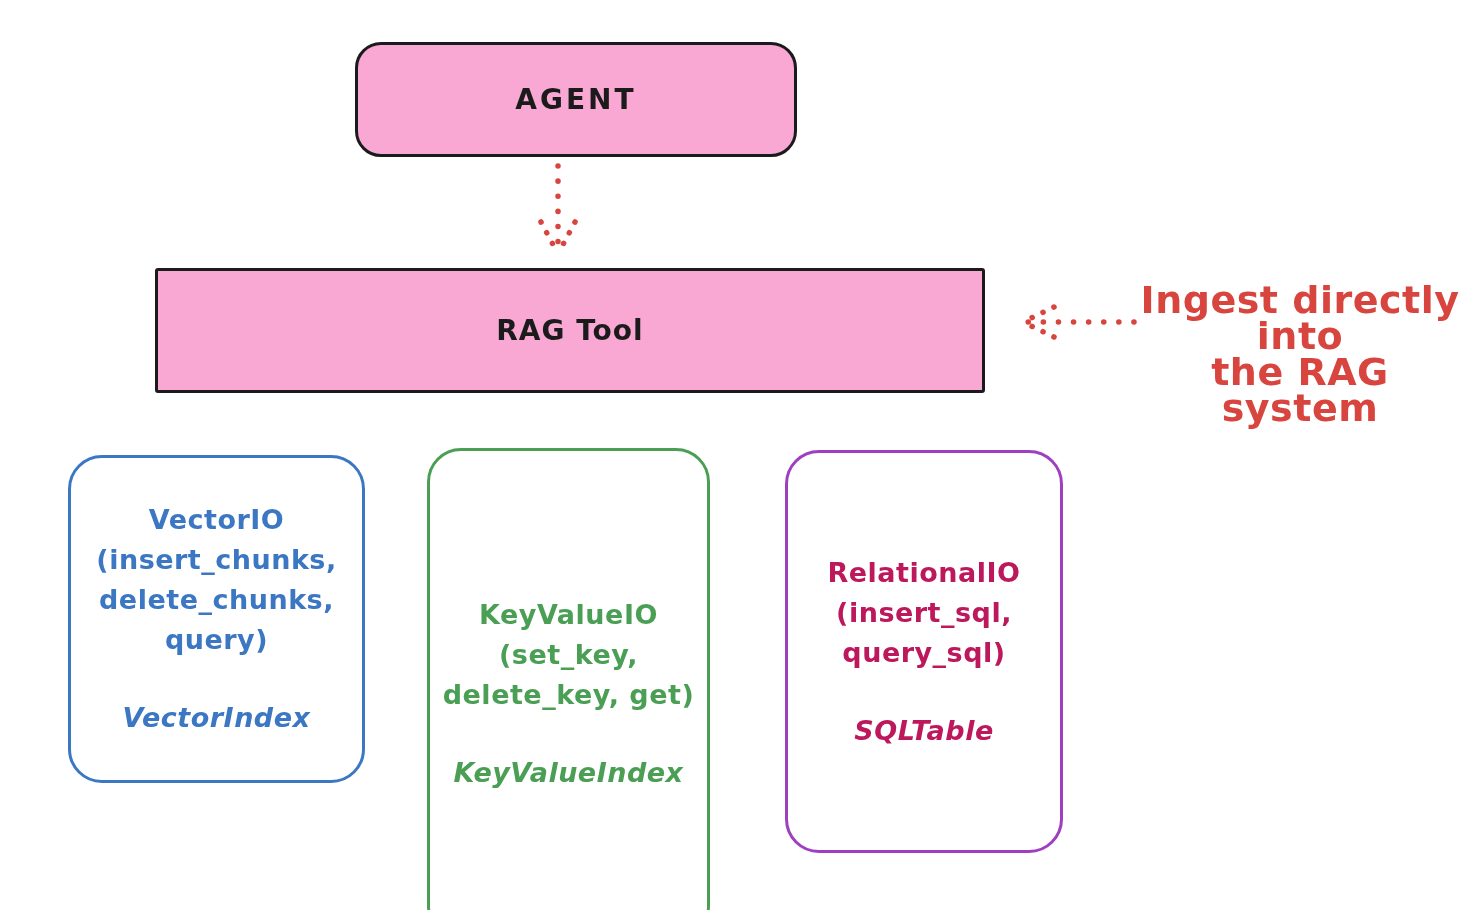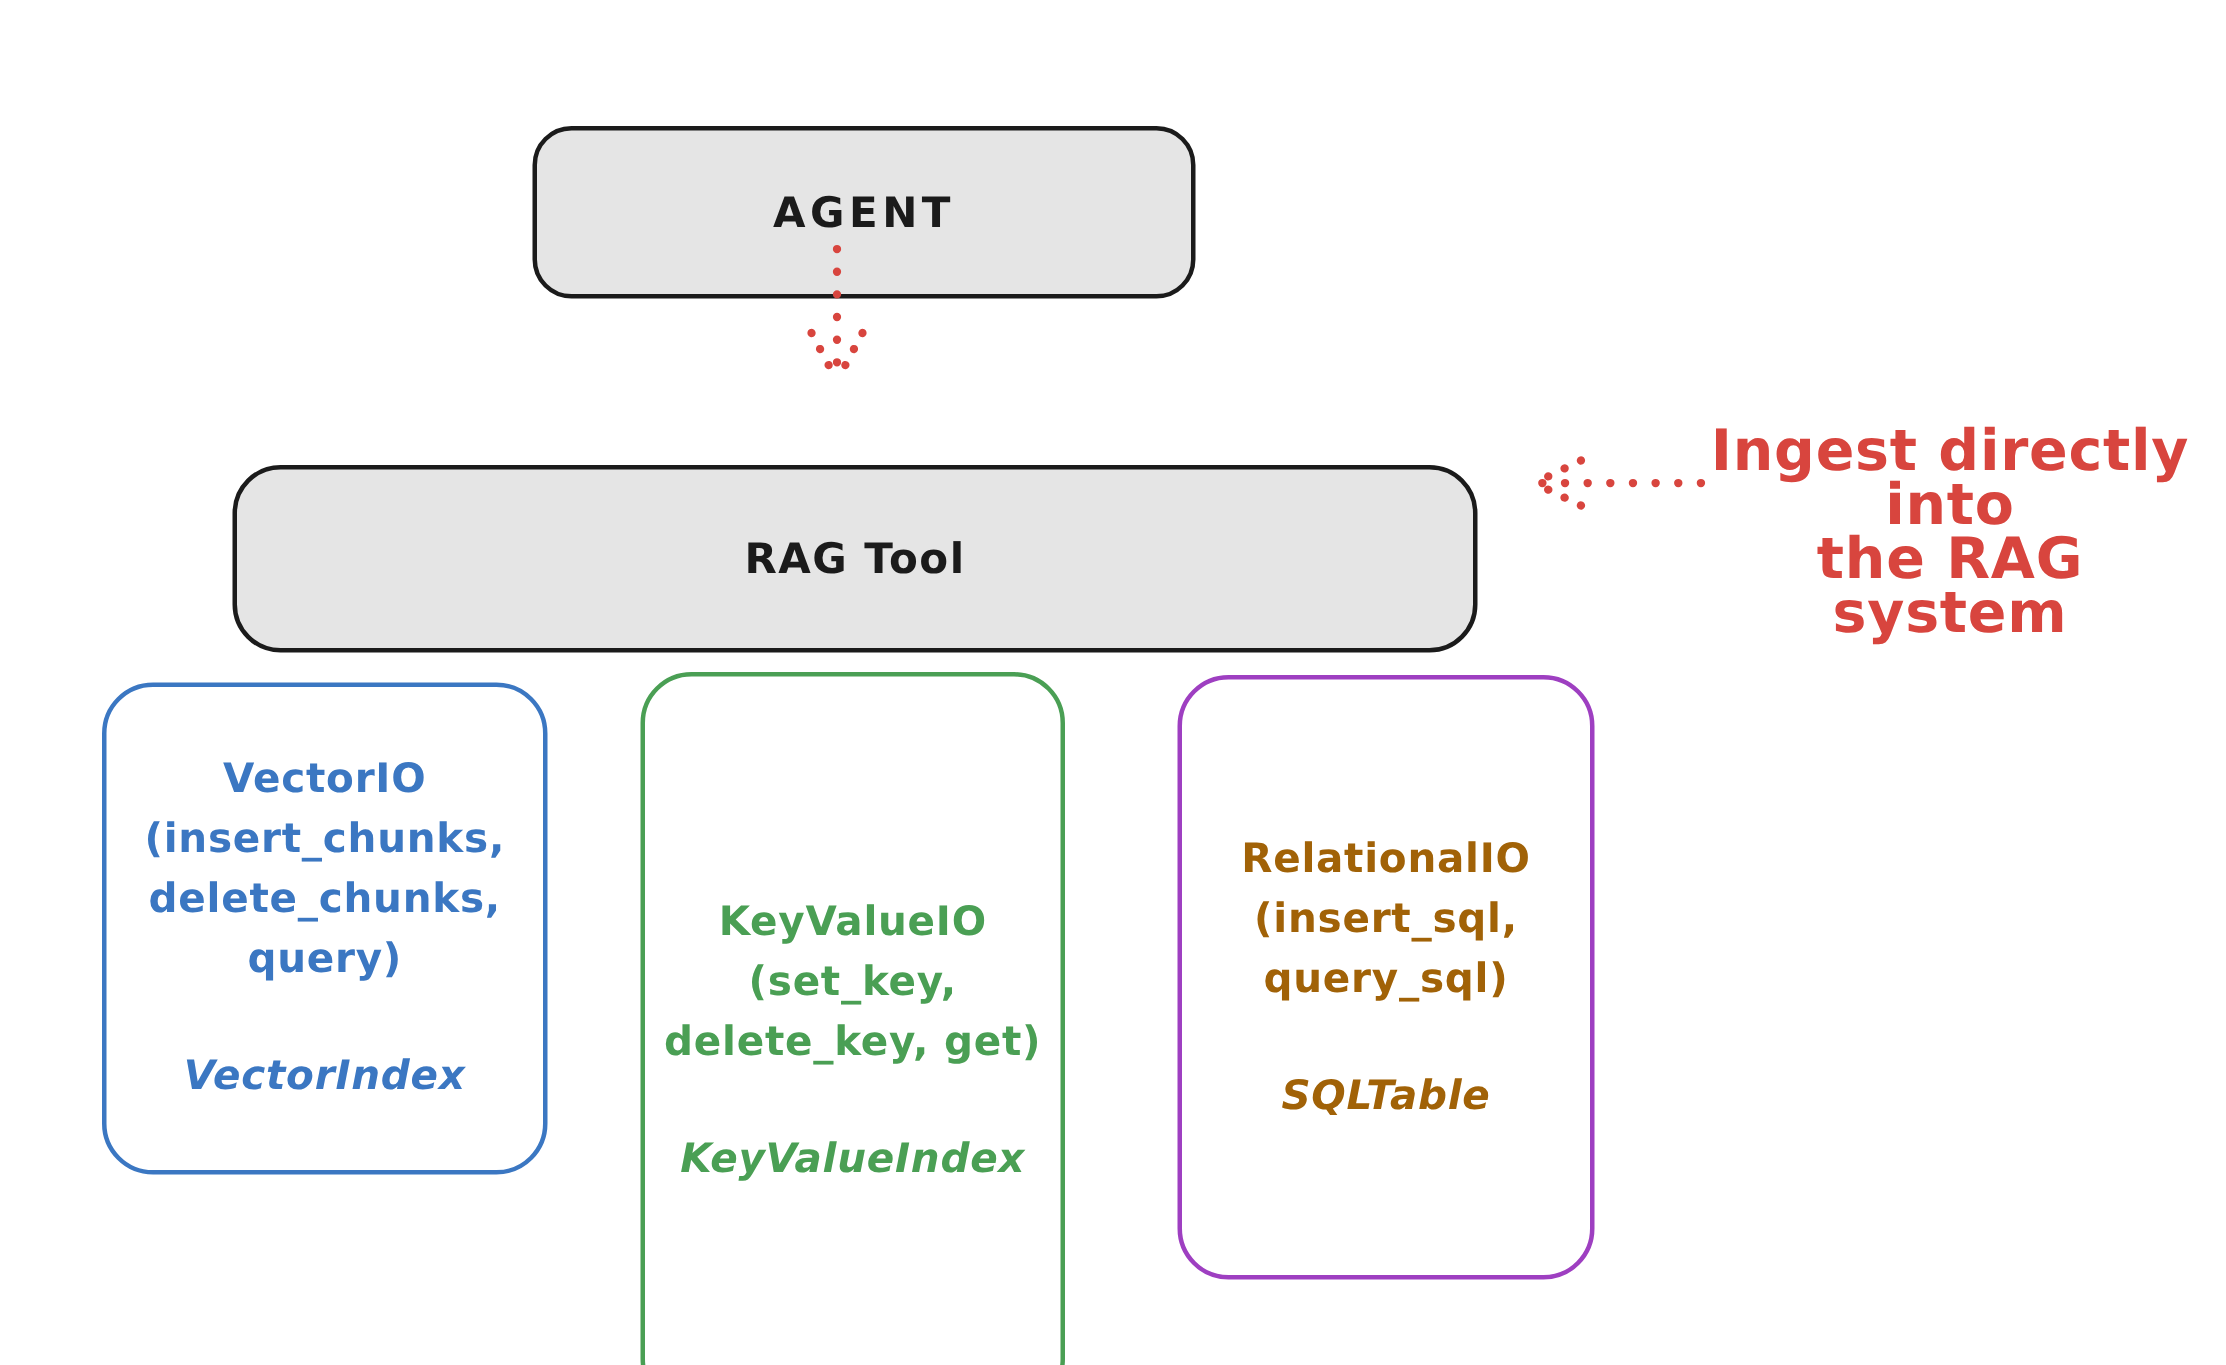"AGENT" .node { background: #e5e5e5 -> #f9a8d4; margin-top: 42px -> none }
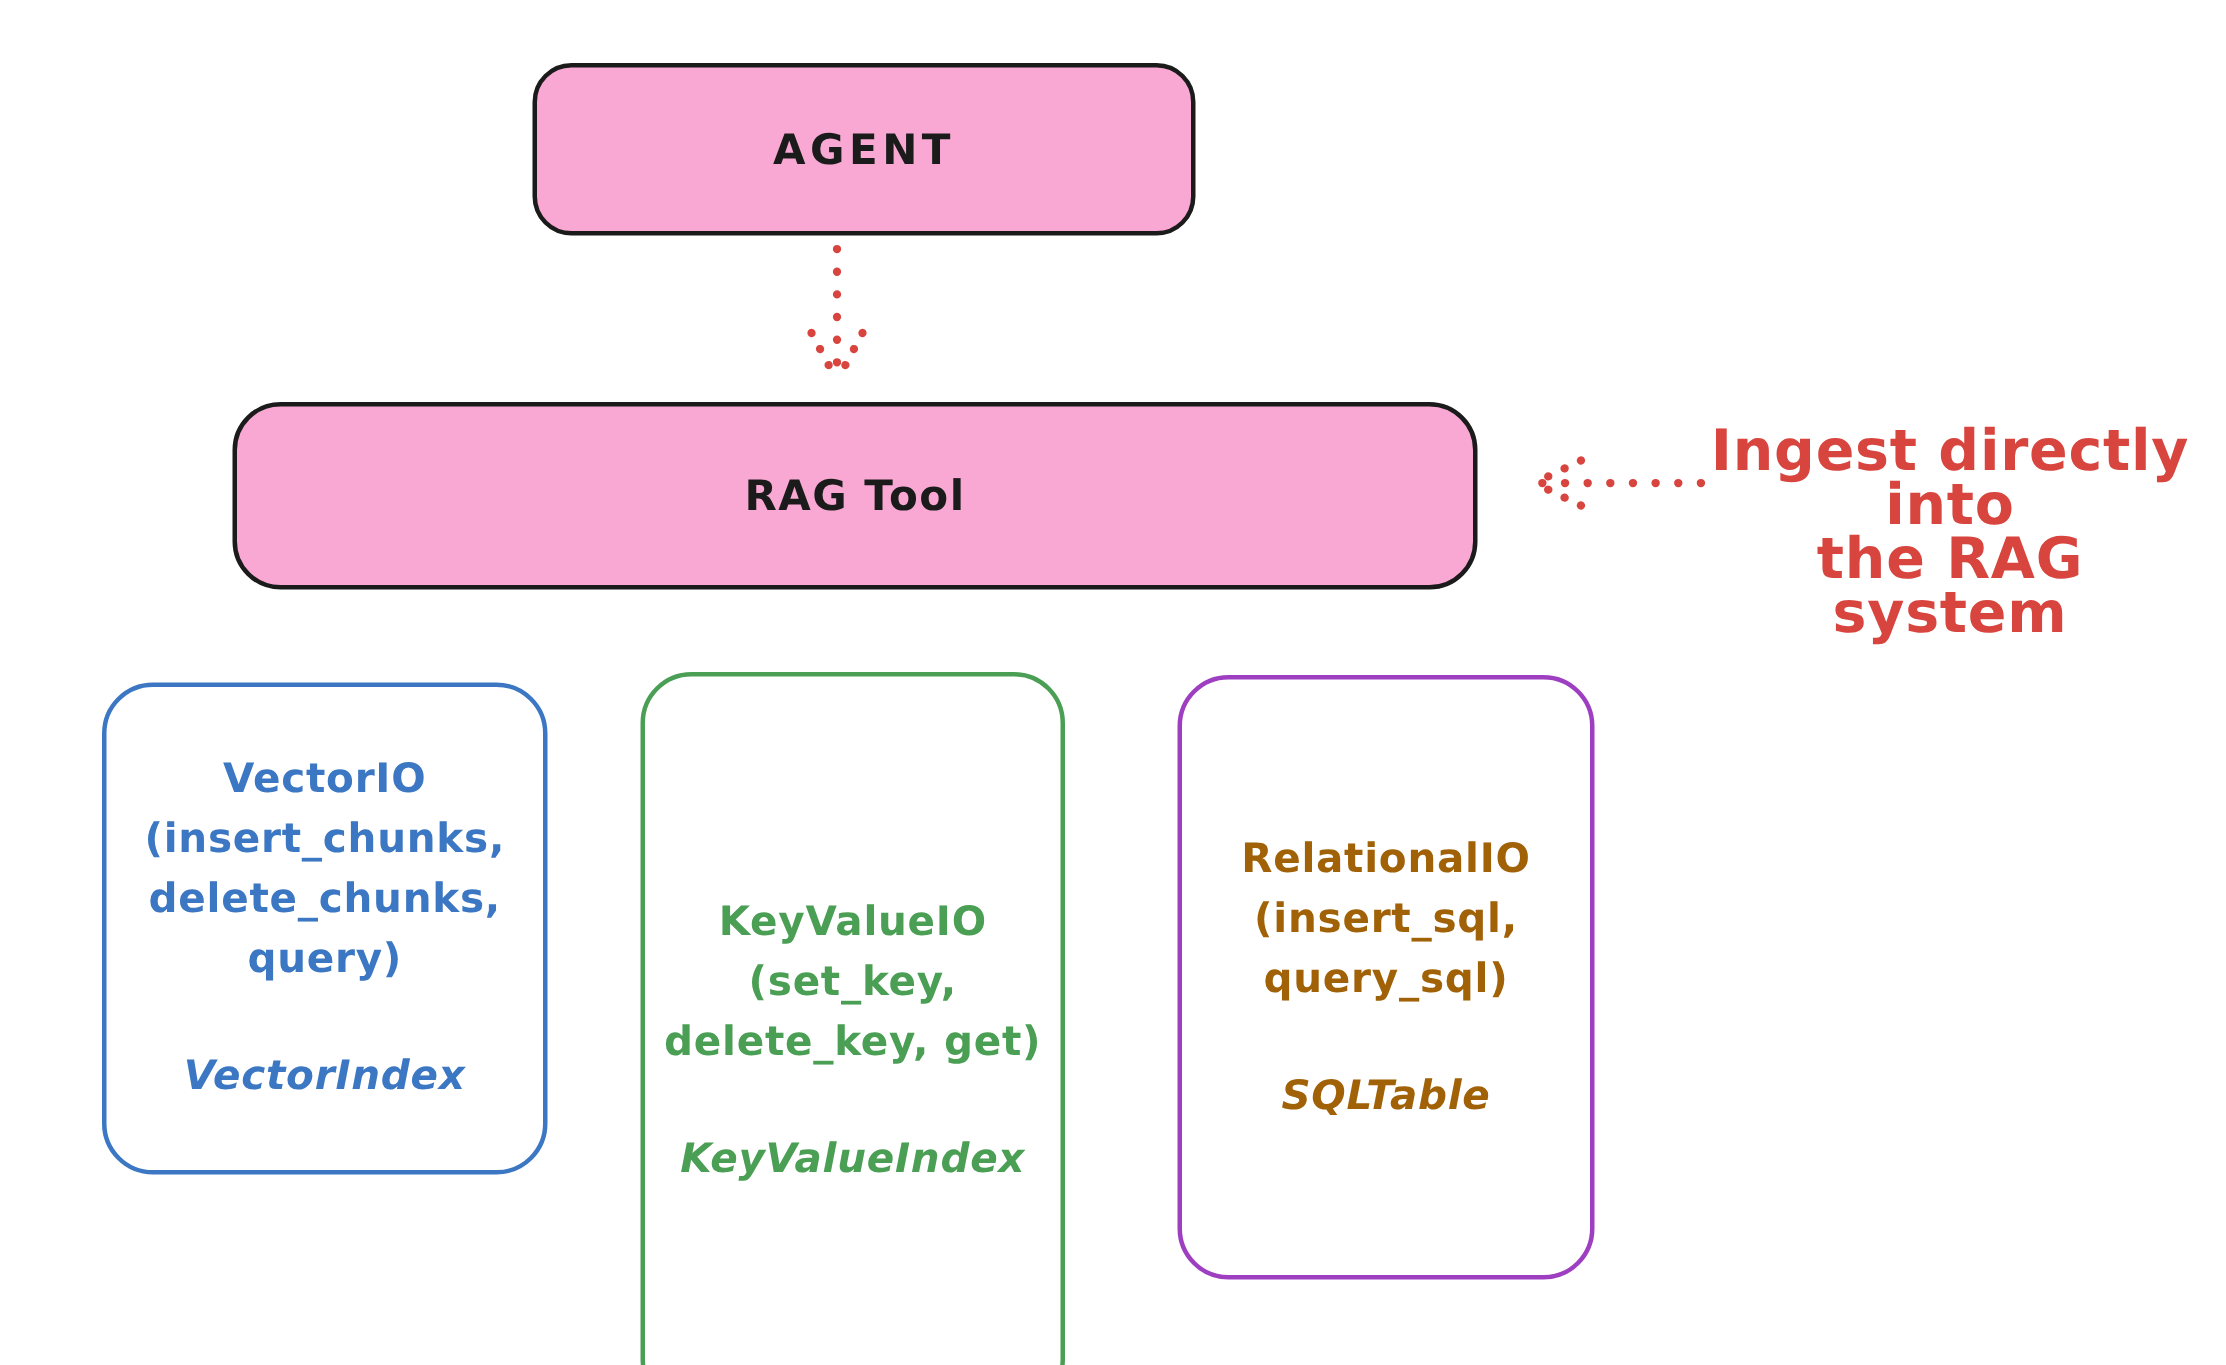"RAG Tool" #ragtool-box { border-radius: 32px -> 3px }
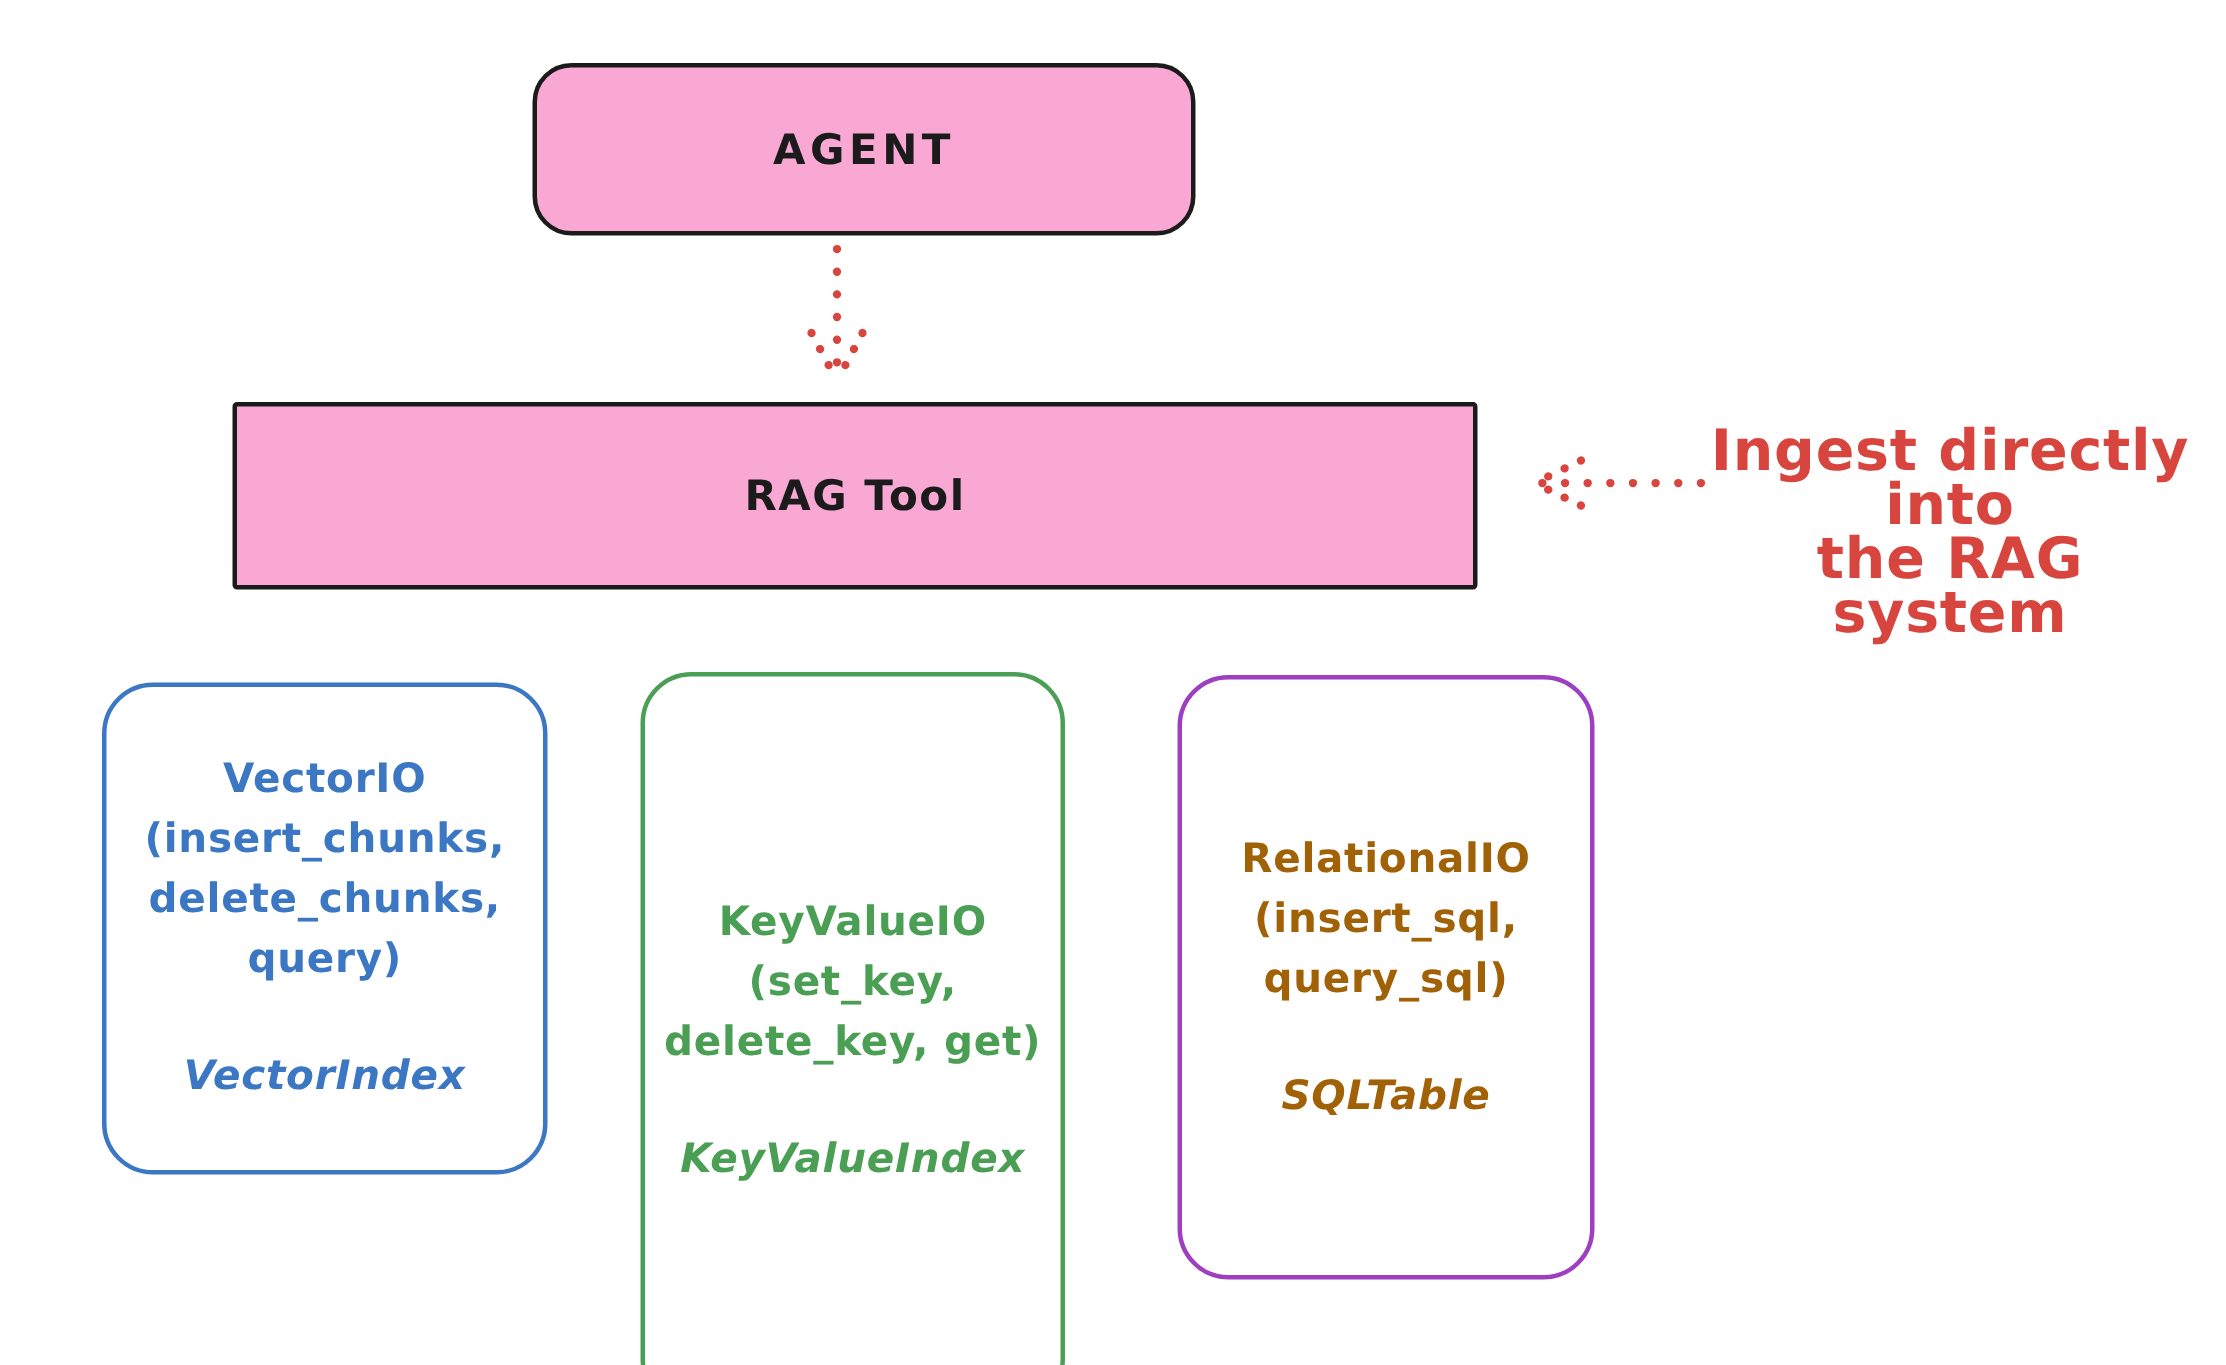"RelationalIO" div.backend-box { color: #a16207 -> #be185d }
